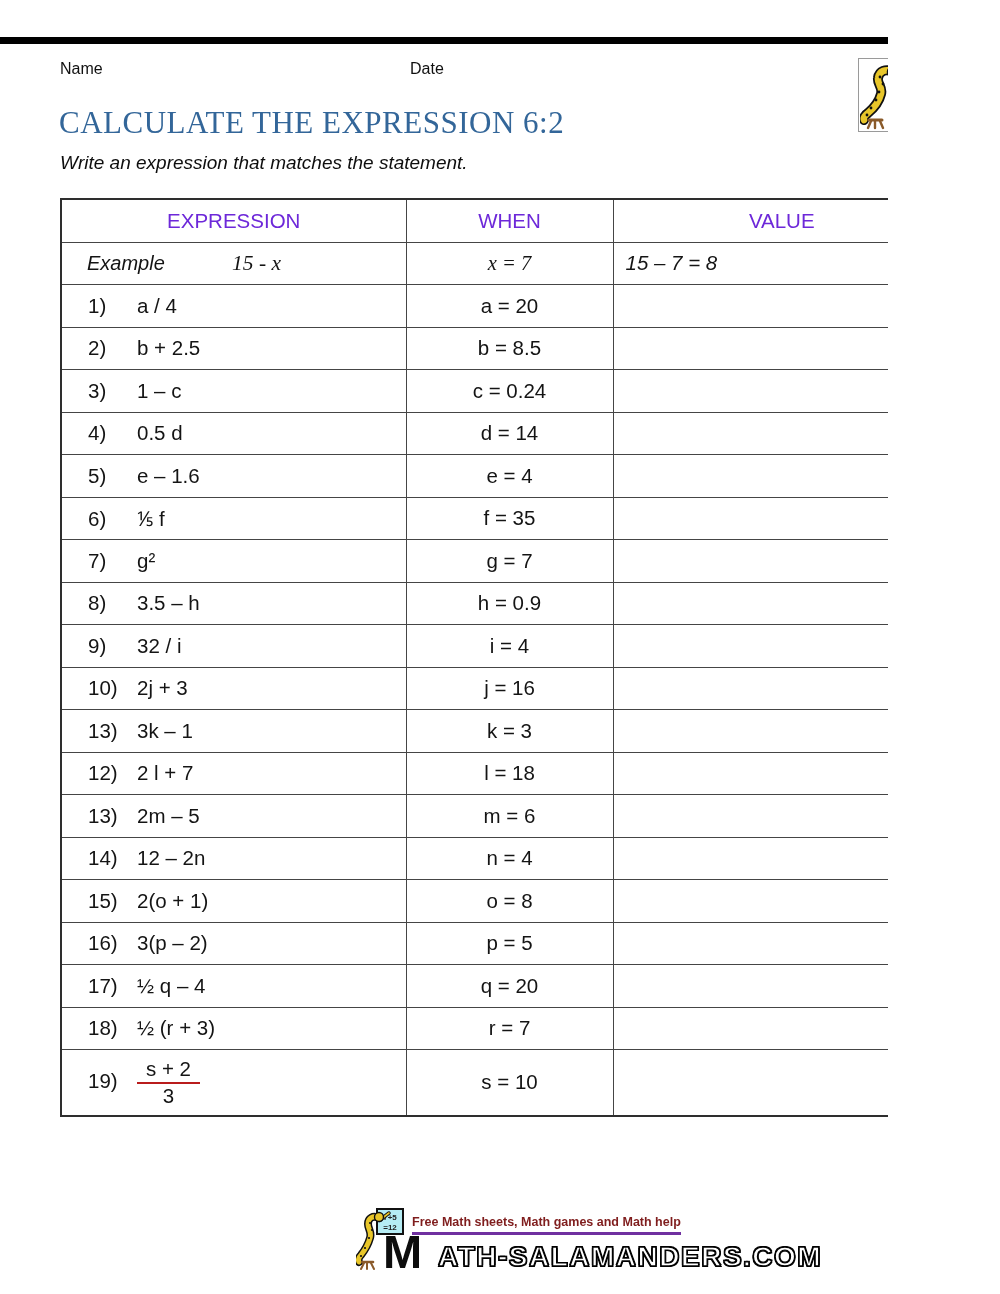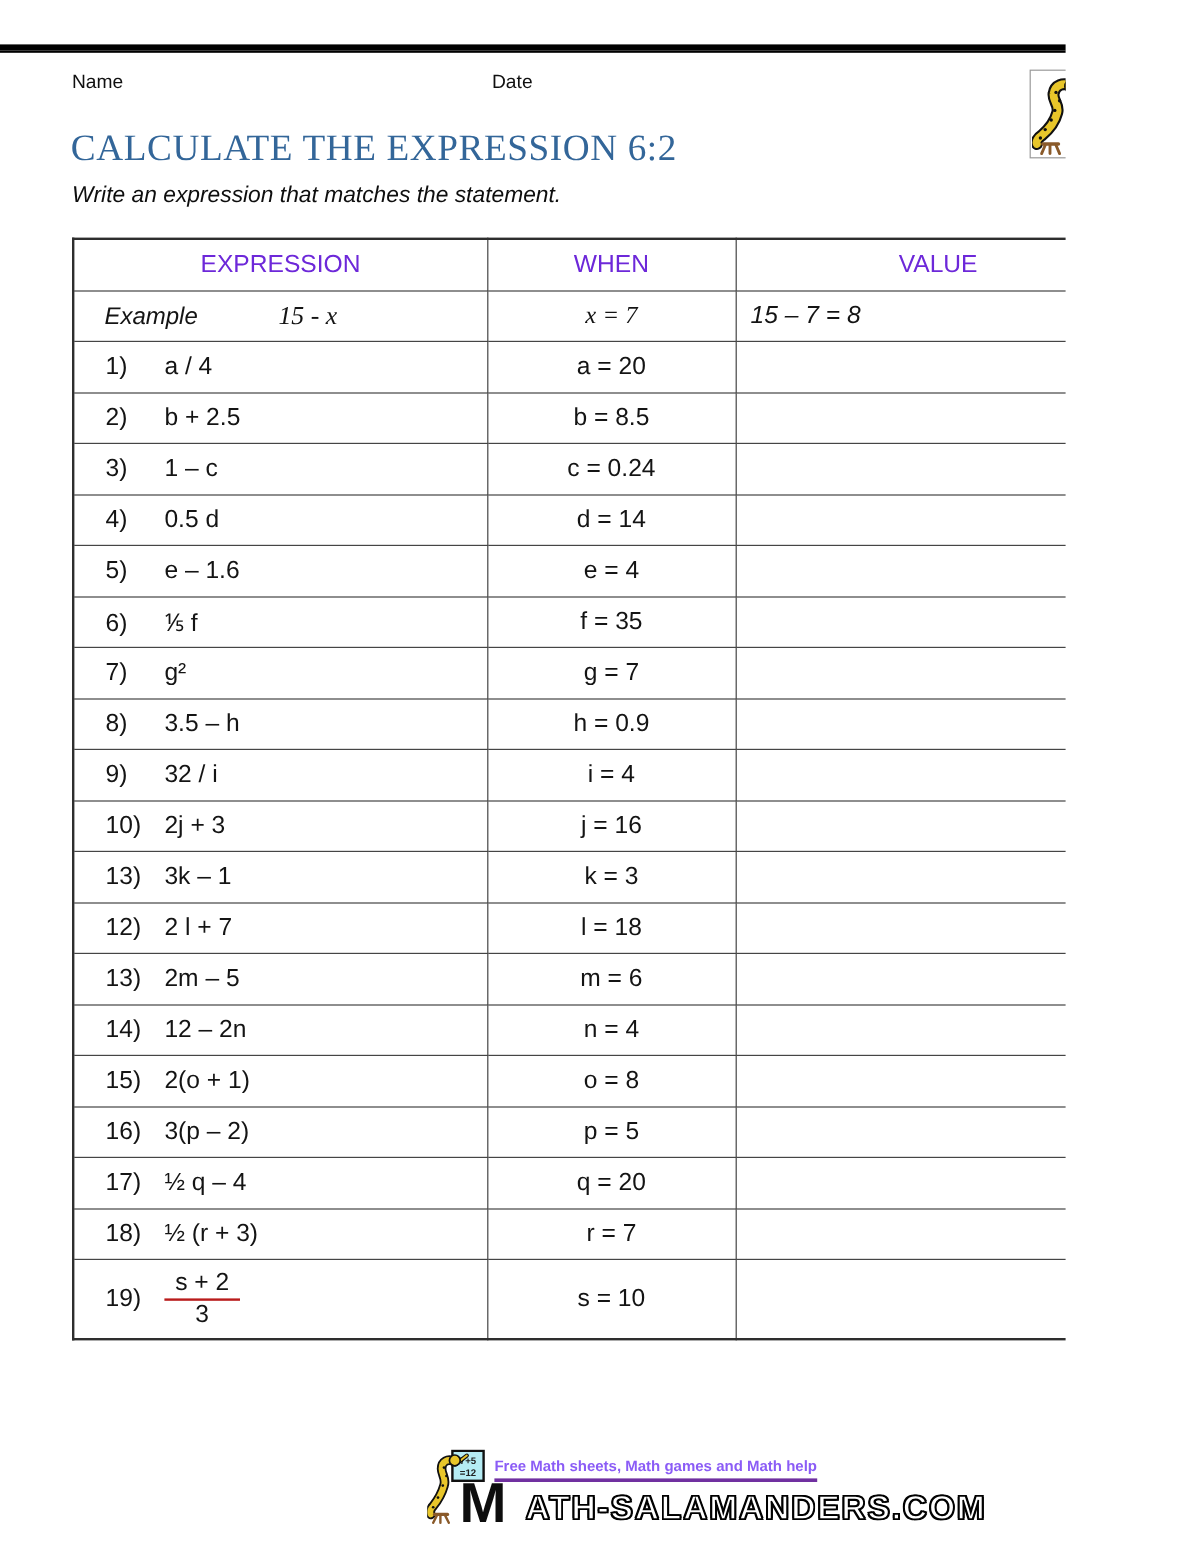"Free Math sheets, Math games" .footer-tagline { color: #8b5cf6 -> #7f1d1d }
